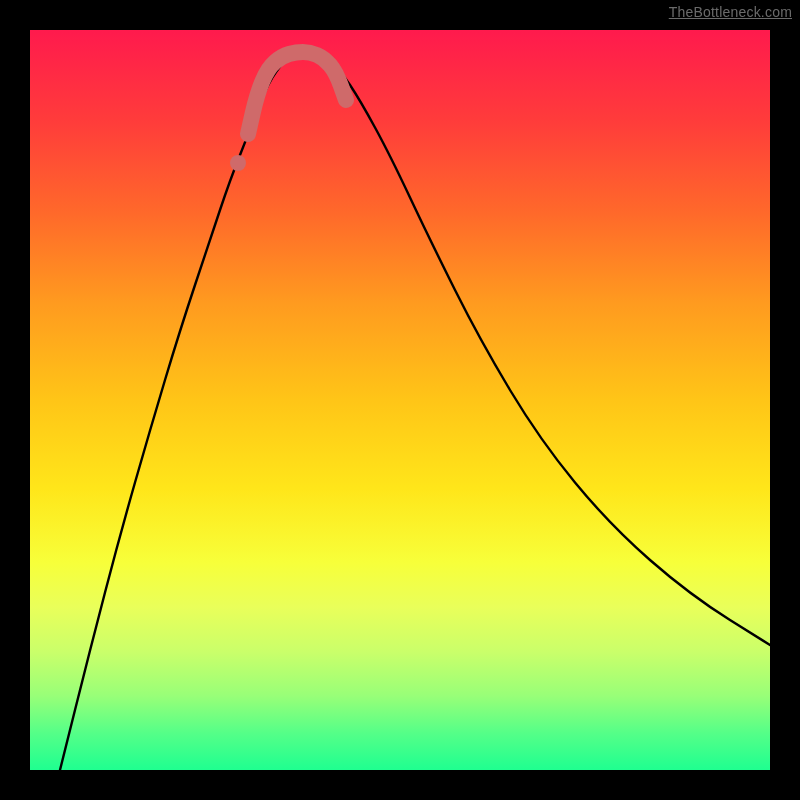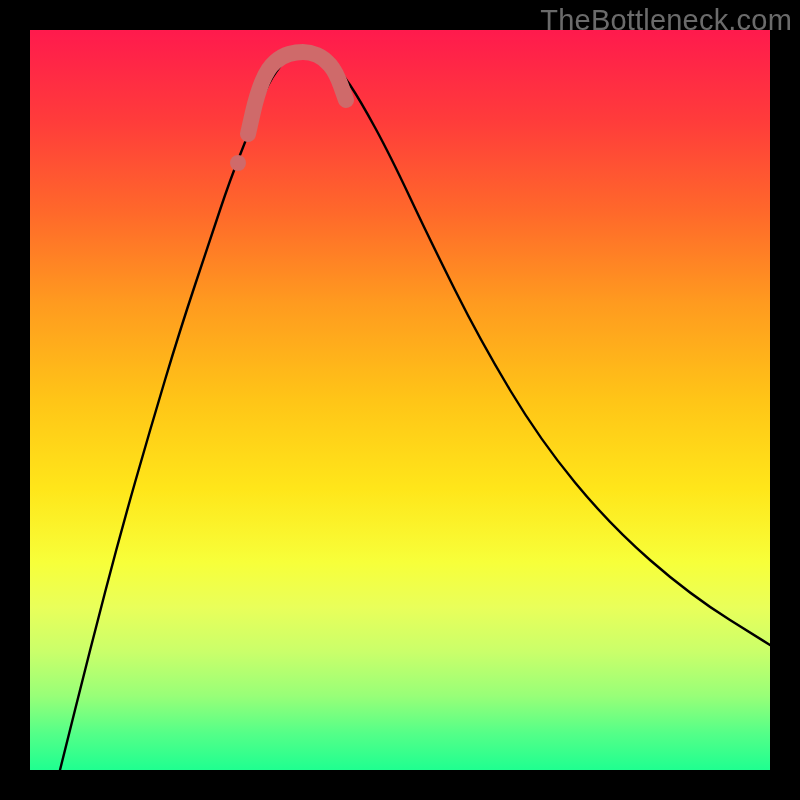"TheBottleneck.com" .watermark { font-size: 29px -> 14px; text-decoration: none -> underline }
